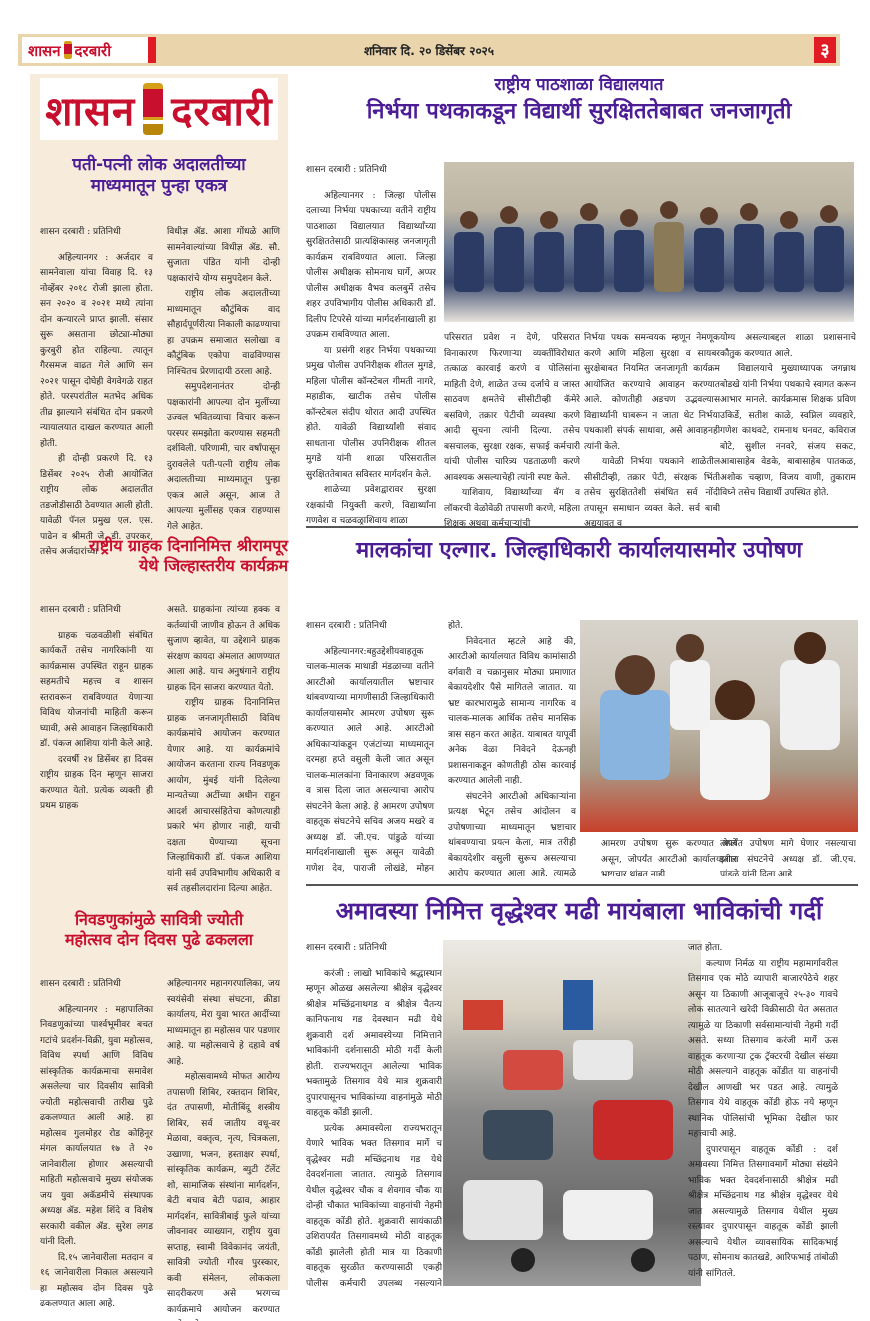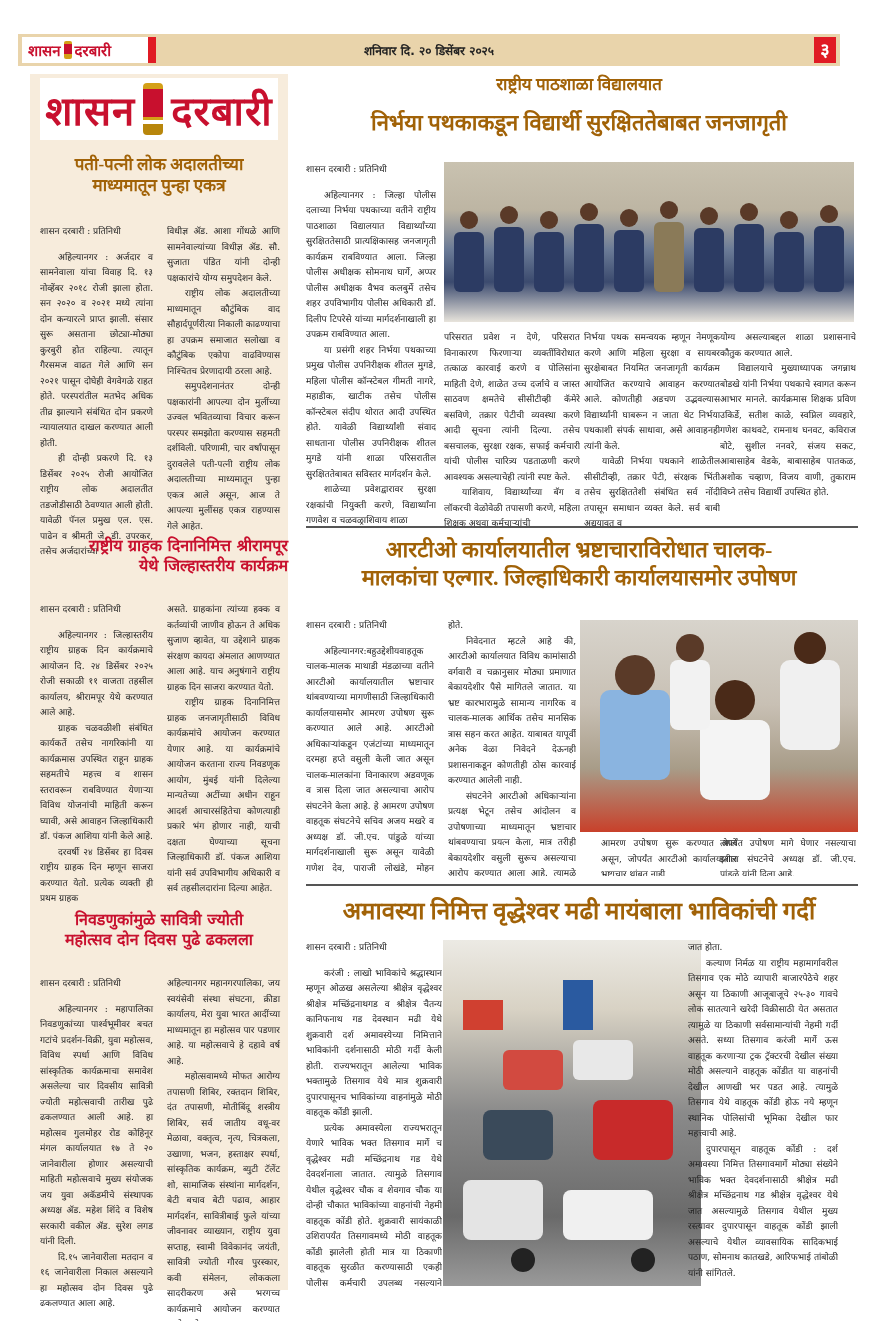"राष्ट्रीय पाठशाळा विद्यालयात" .h-black { color: #a16207 -> #4c1d95; font-family: Liberation Serif, serif -> none }
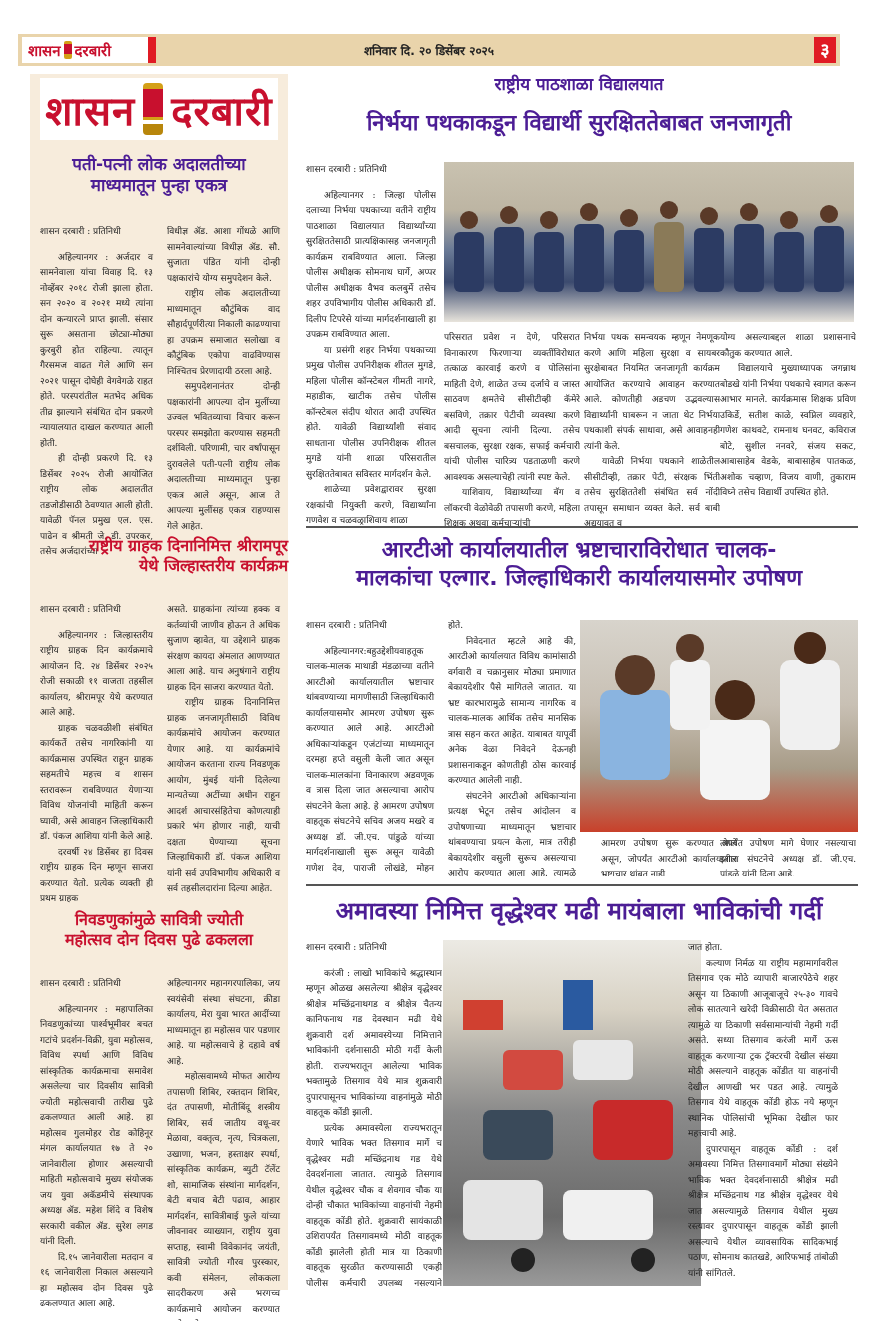"निर्भया पथकाकडून विद्यार्थी" div.headline { margin-top: 14px -> 2px }
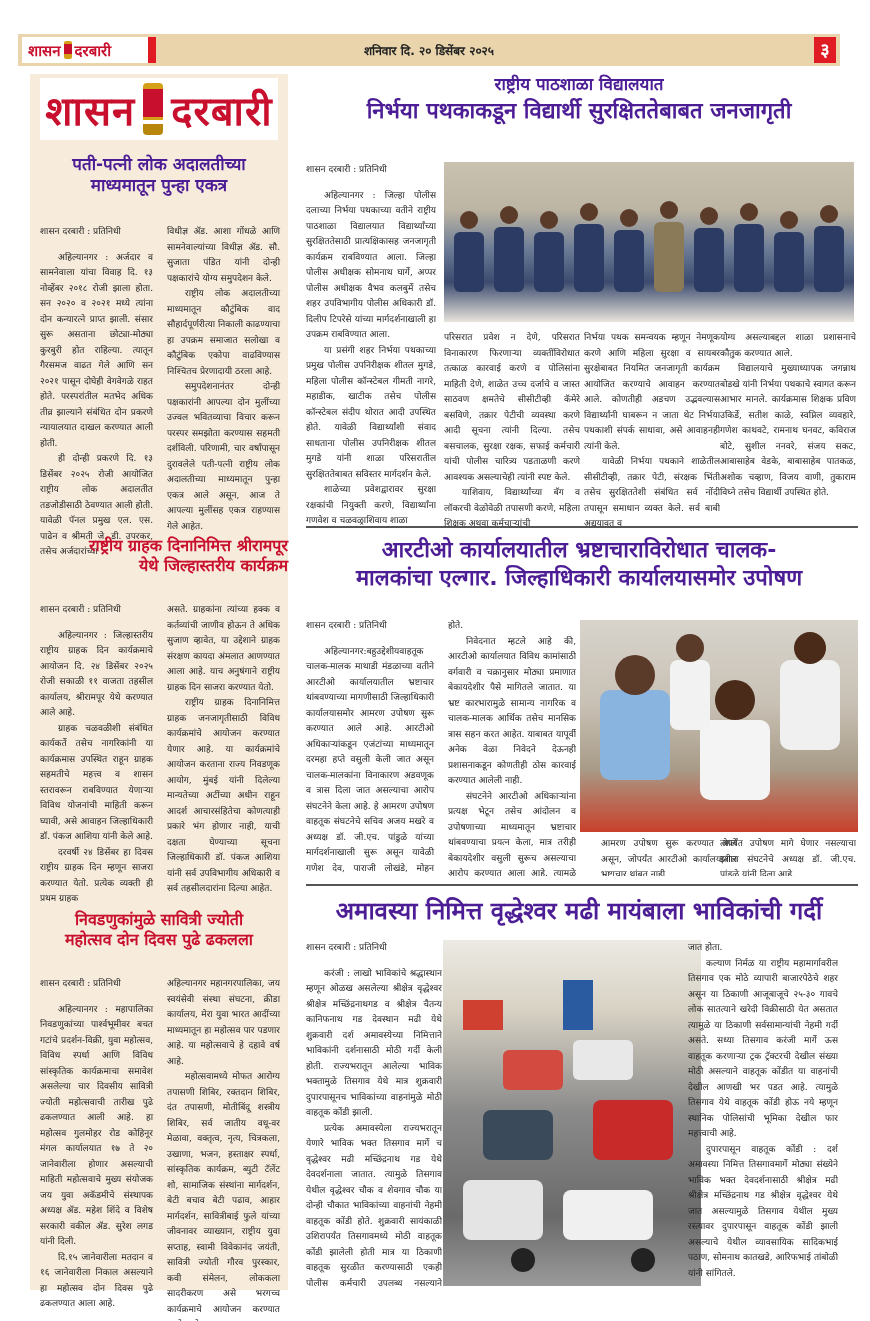"आरटीओ कार्यालयातील भ्रष्टाचाराविरोधात" div { html: <div>आरटीओ कार्यालयातील भ्रष्टाचाराविरोधात चालक-</div> -> none }
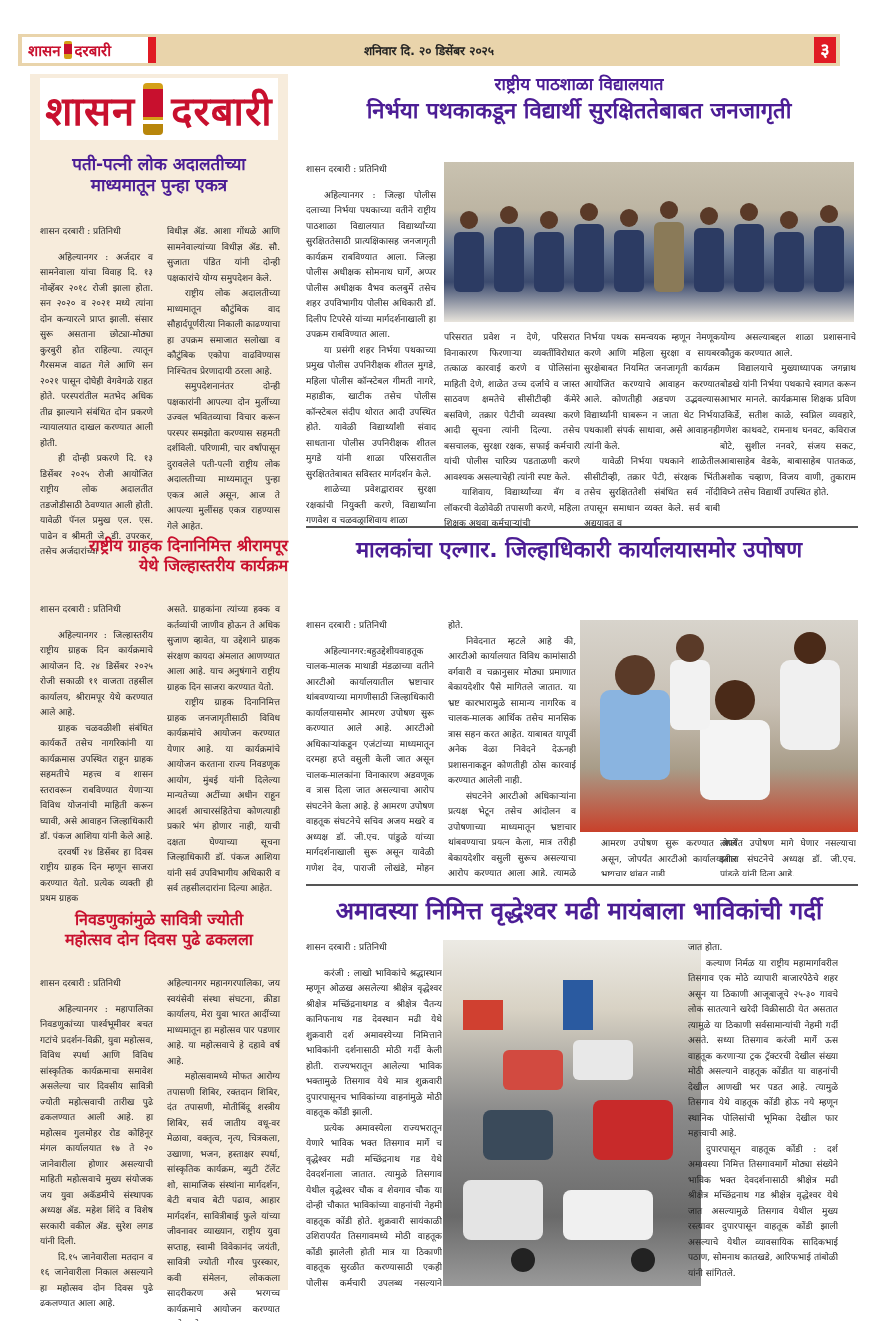"अहिल्यानगर : जिल्हास्तरीय राष्ट्रीय" p { html: <p>अहिल्यानगर : जिल्हास्तरीय राष्ट्रीय ग्राहक दिन कार्यक्रमाचे आयोजन दि. २४ डिसेंबर २०२५ रोजी सकाळी ११ वाजता तहसील कार्यालय, श्रीरामपूर येथे करण्यात आले आहे.</p> -> none }
